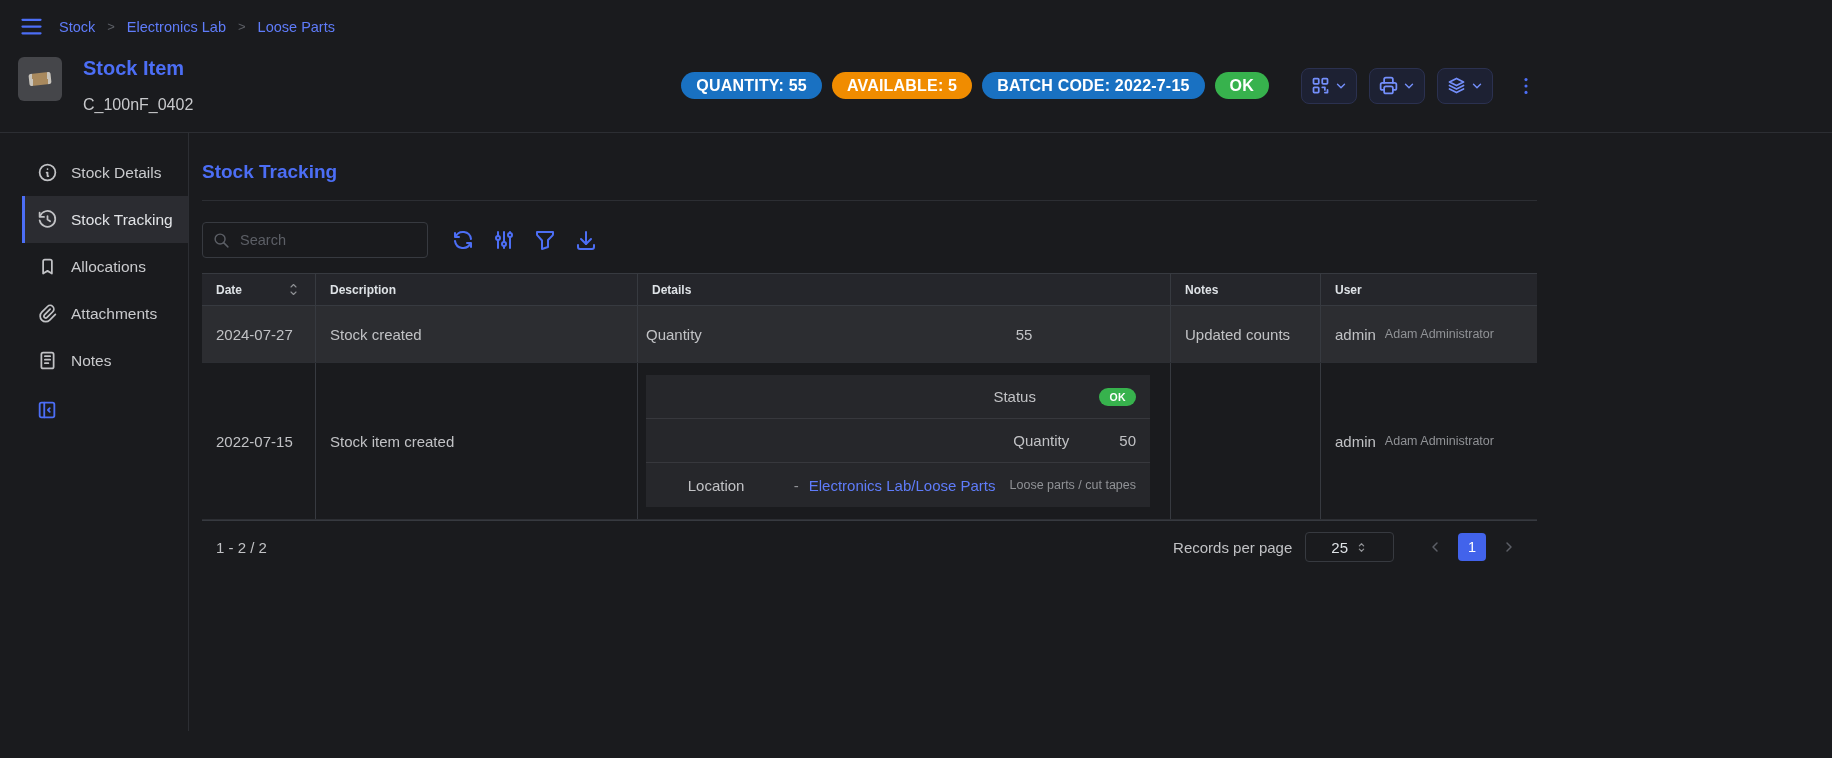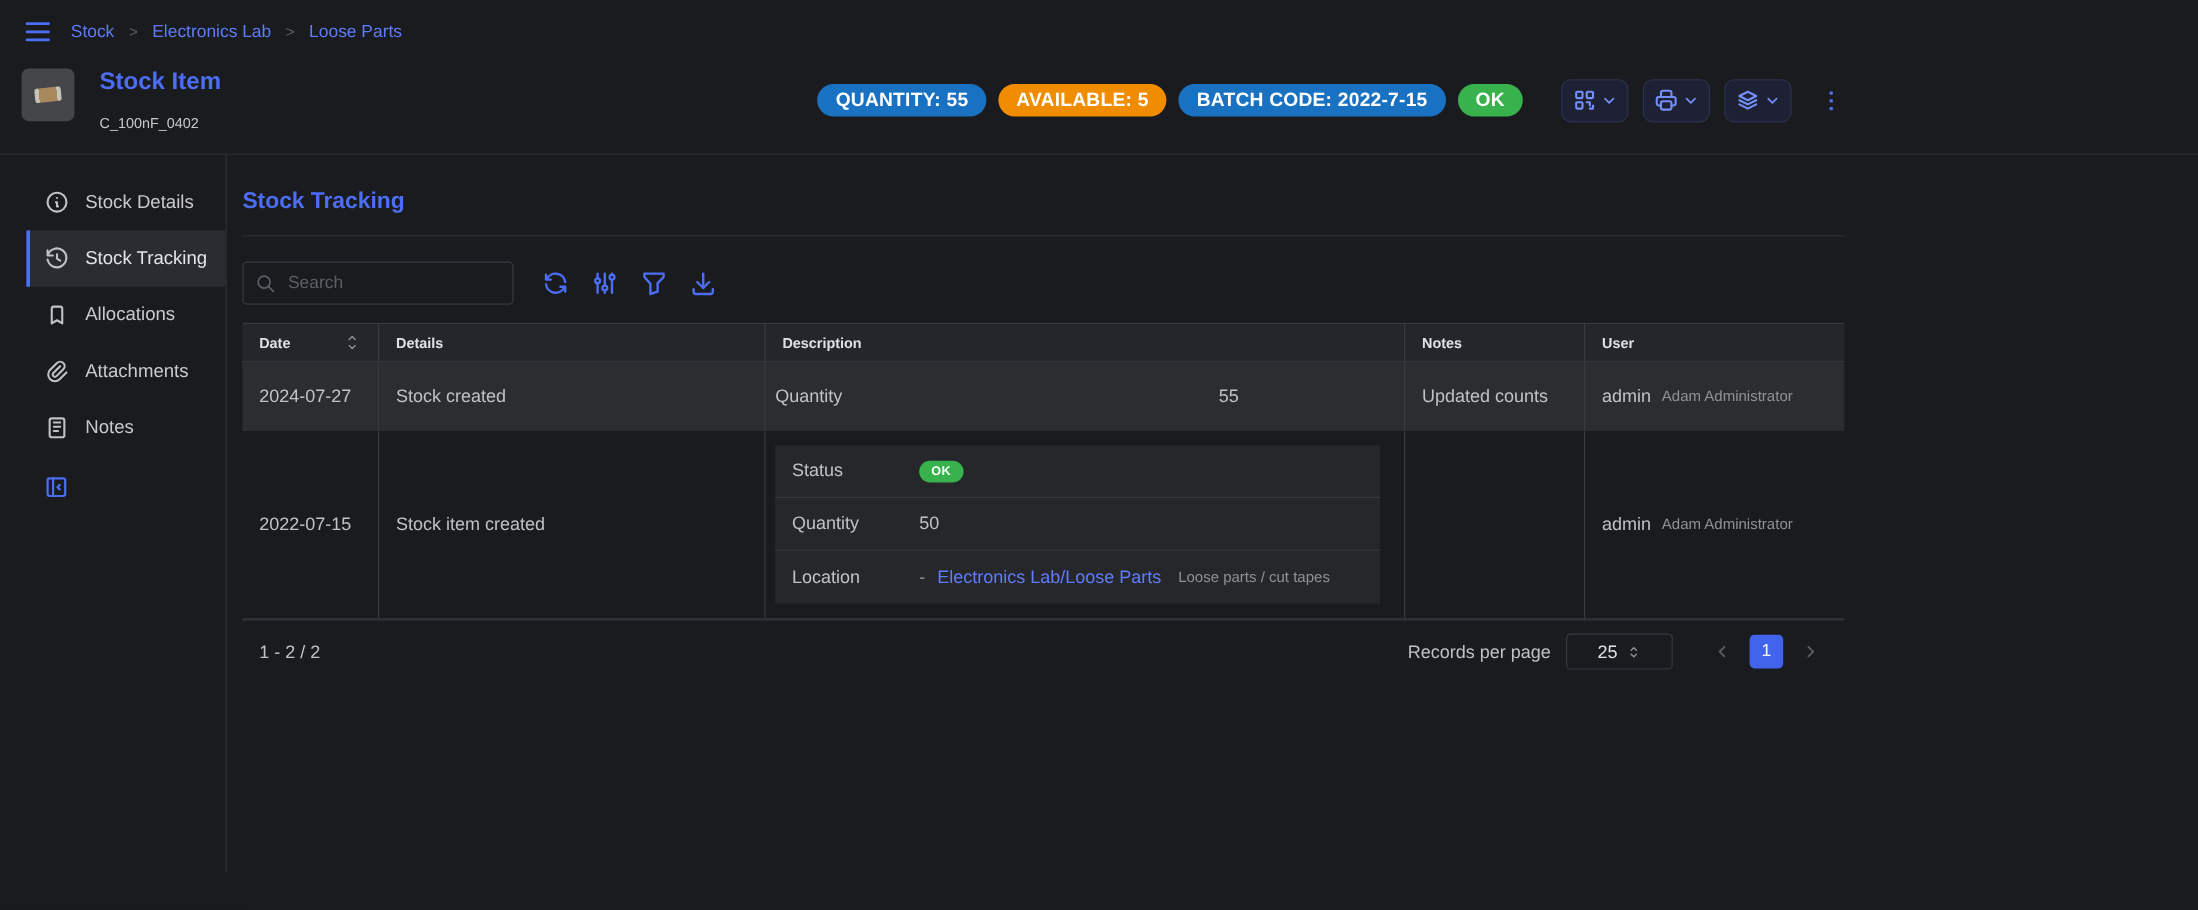"C_100nF_0402" .subtitle { font-size: 12px -> 16px }
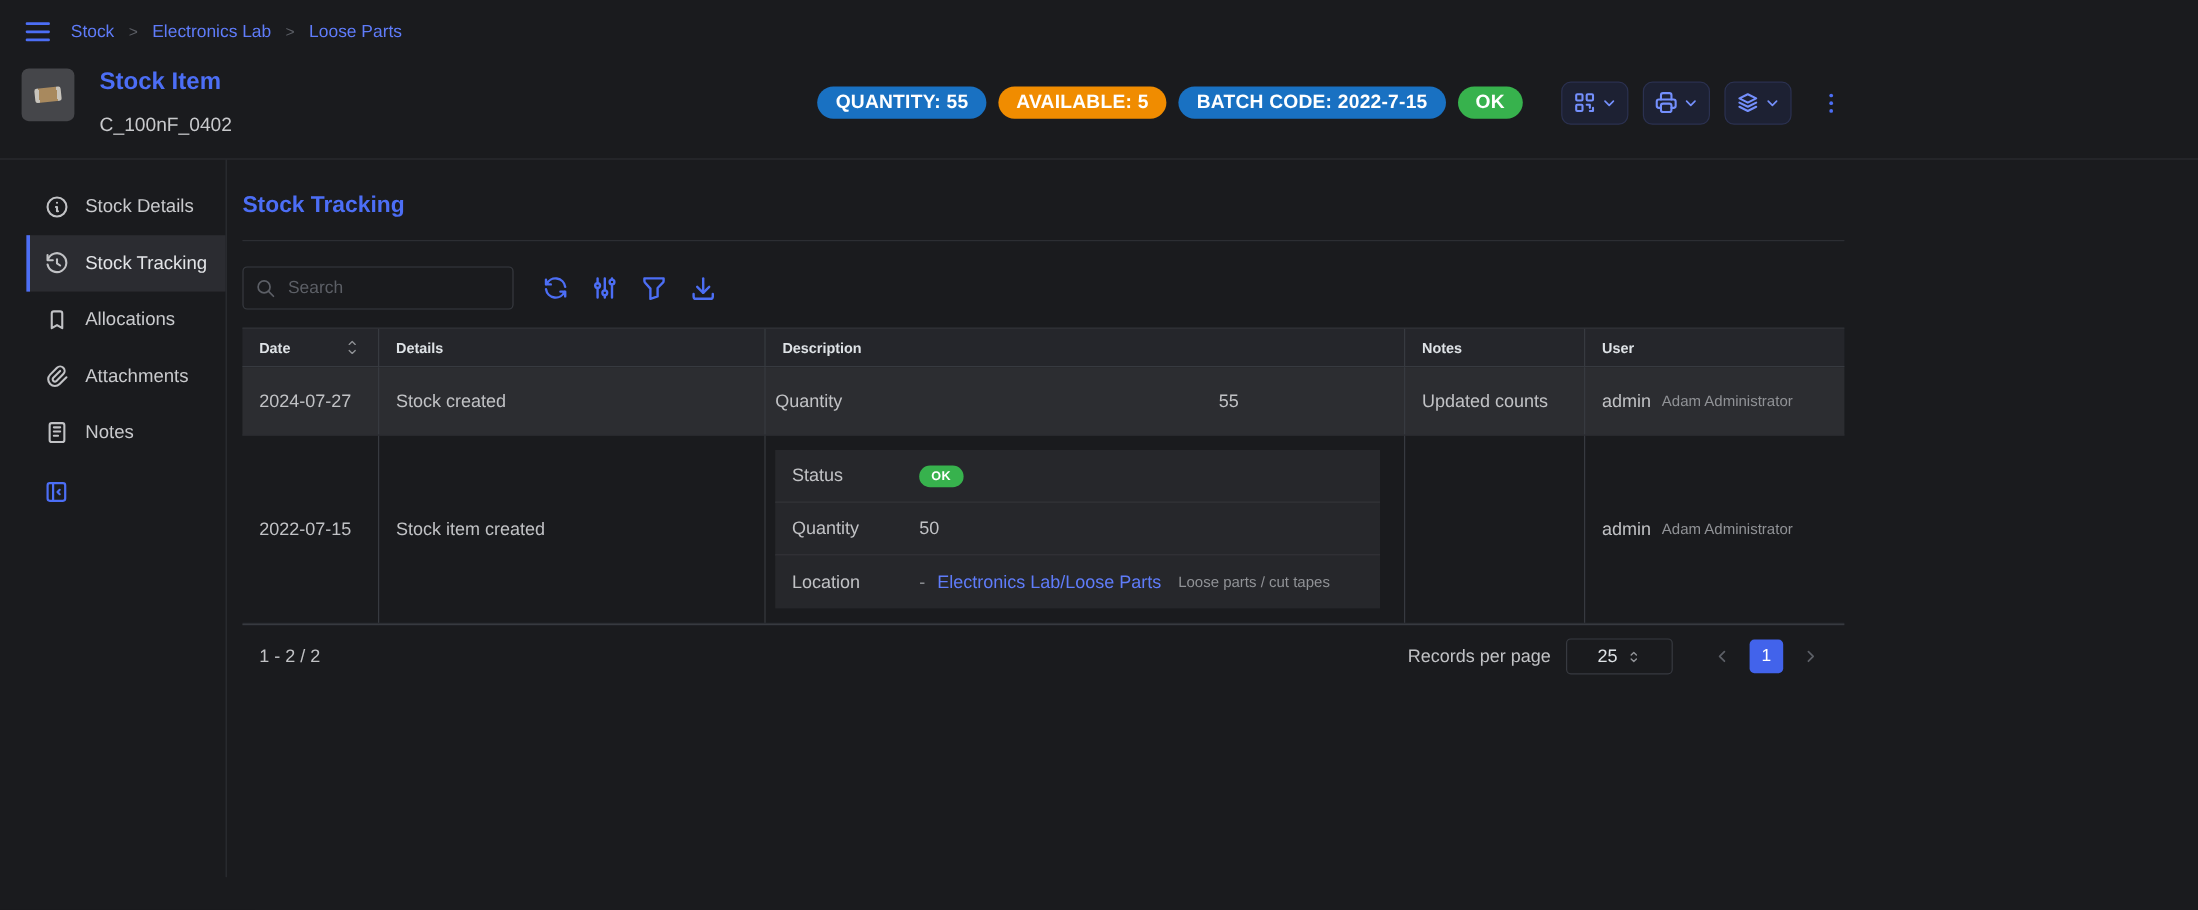"Details" div.th { order: before "Description" -> after "Description" }
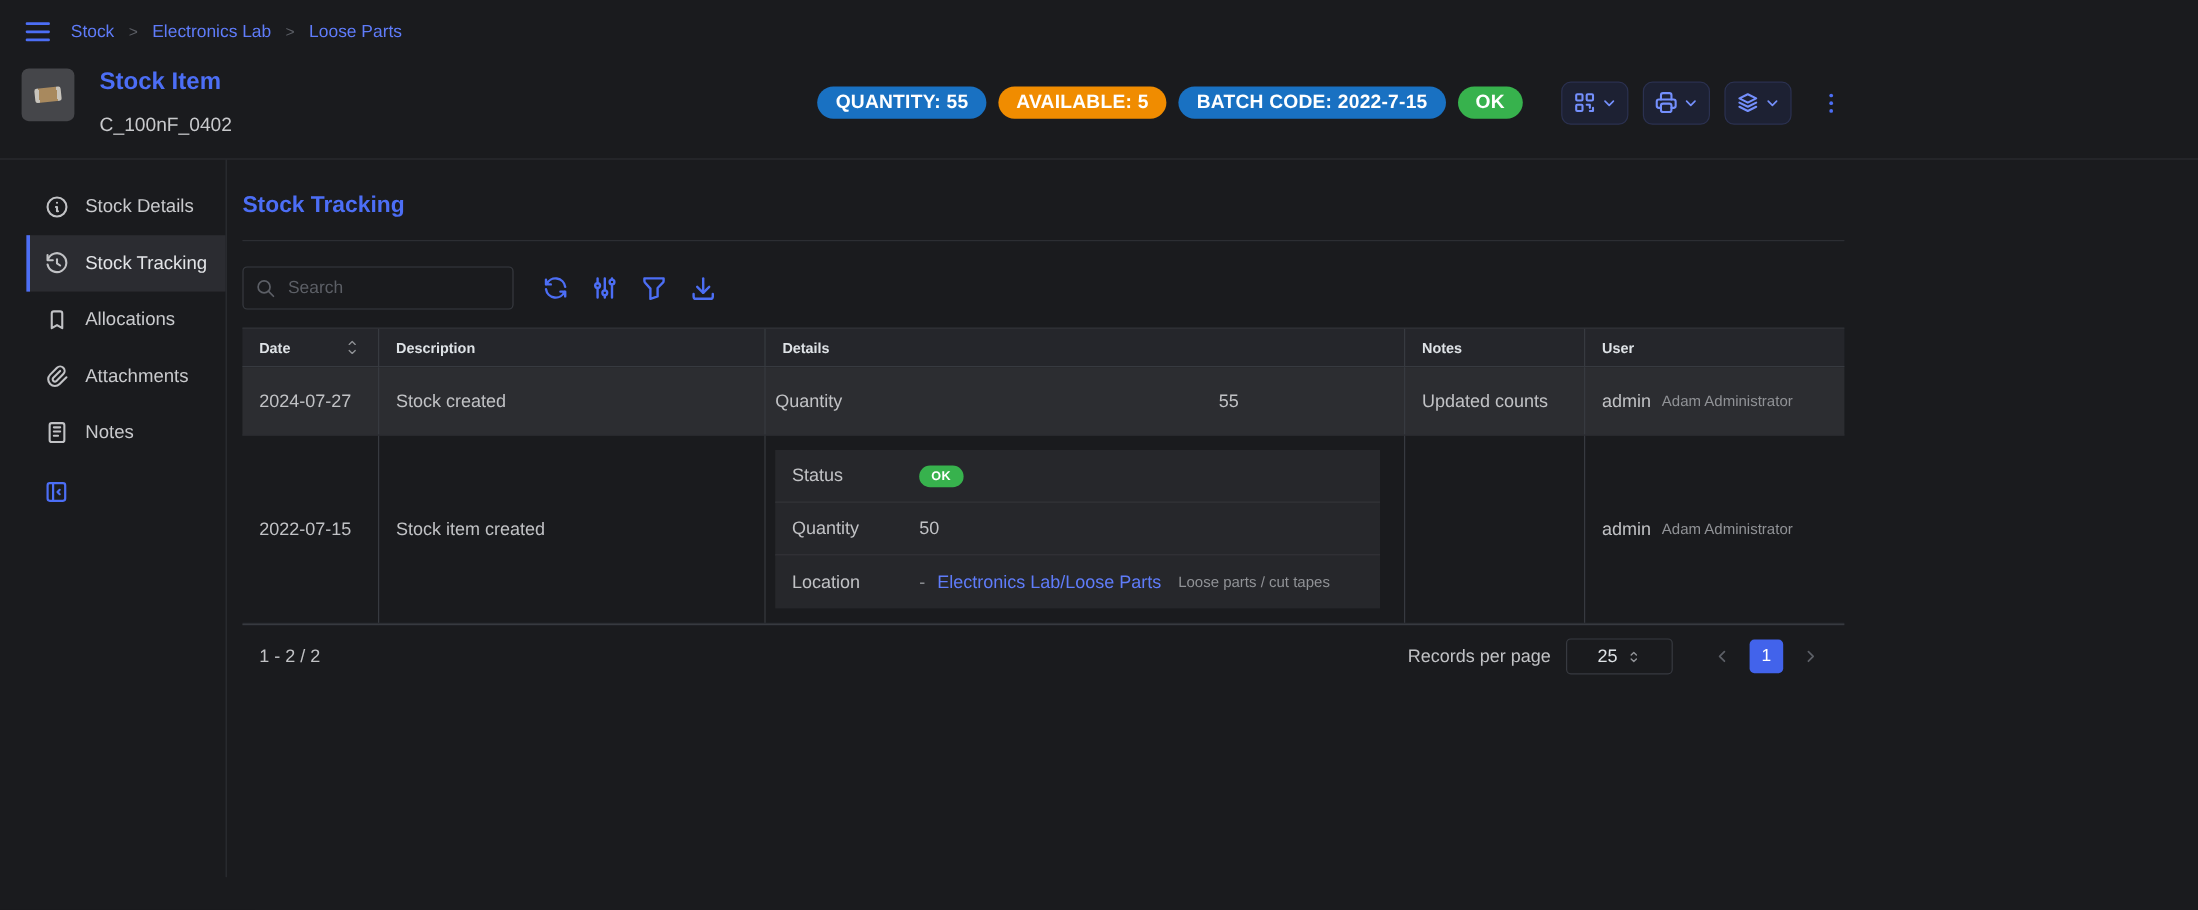"Status" .dtable .drow { justify-content: none -> flex-end }
